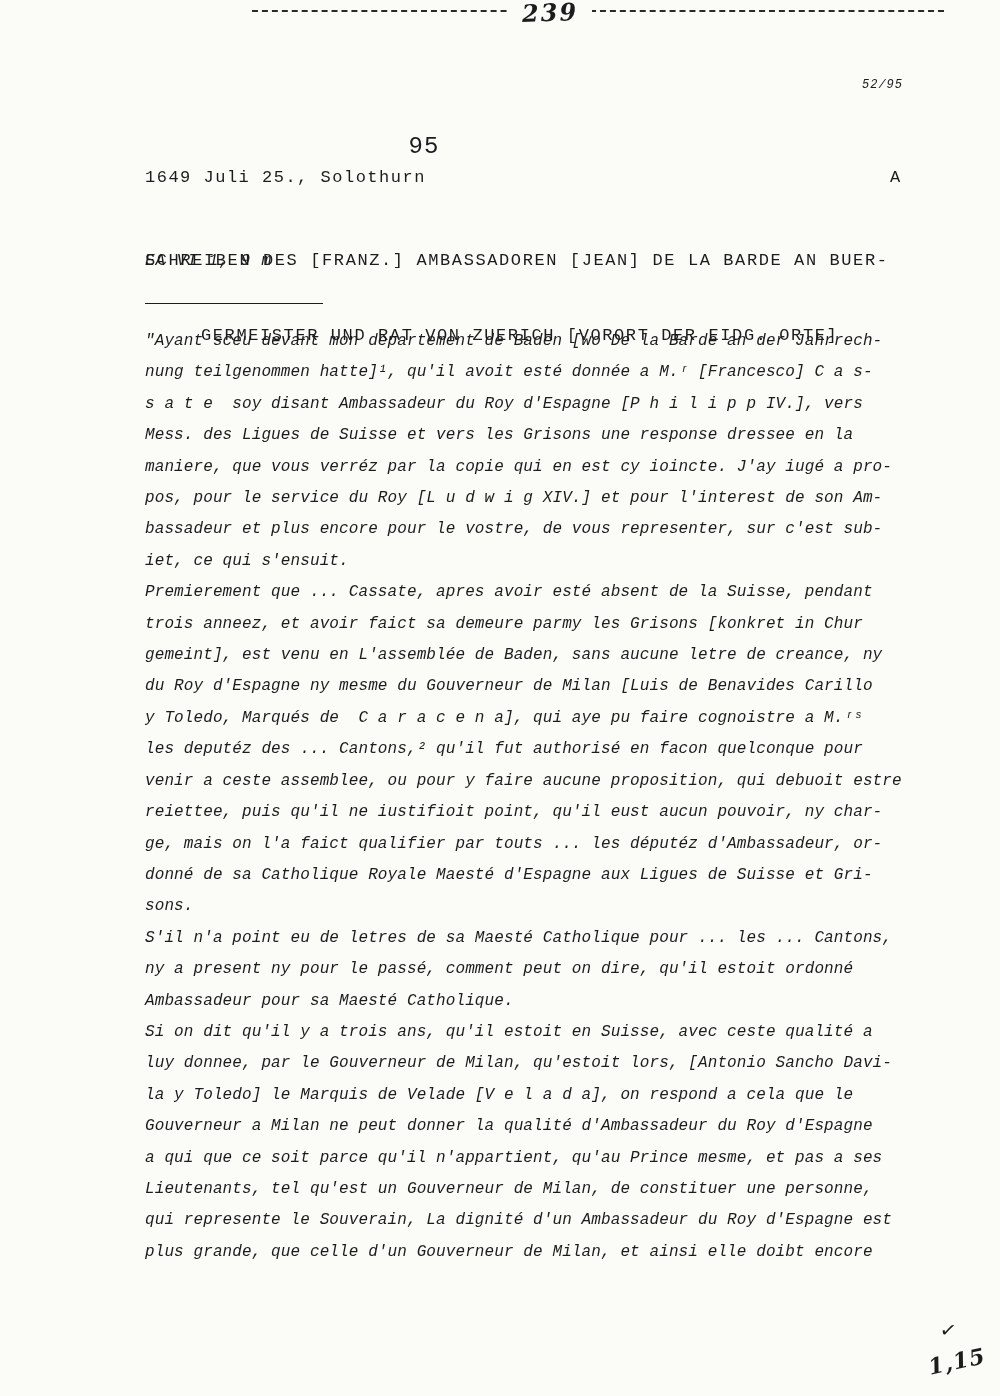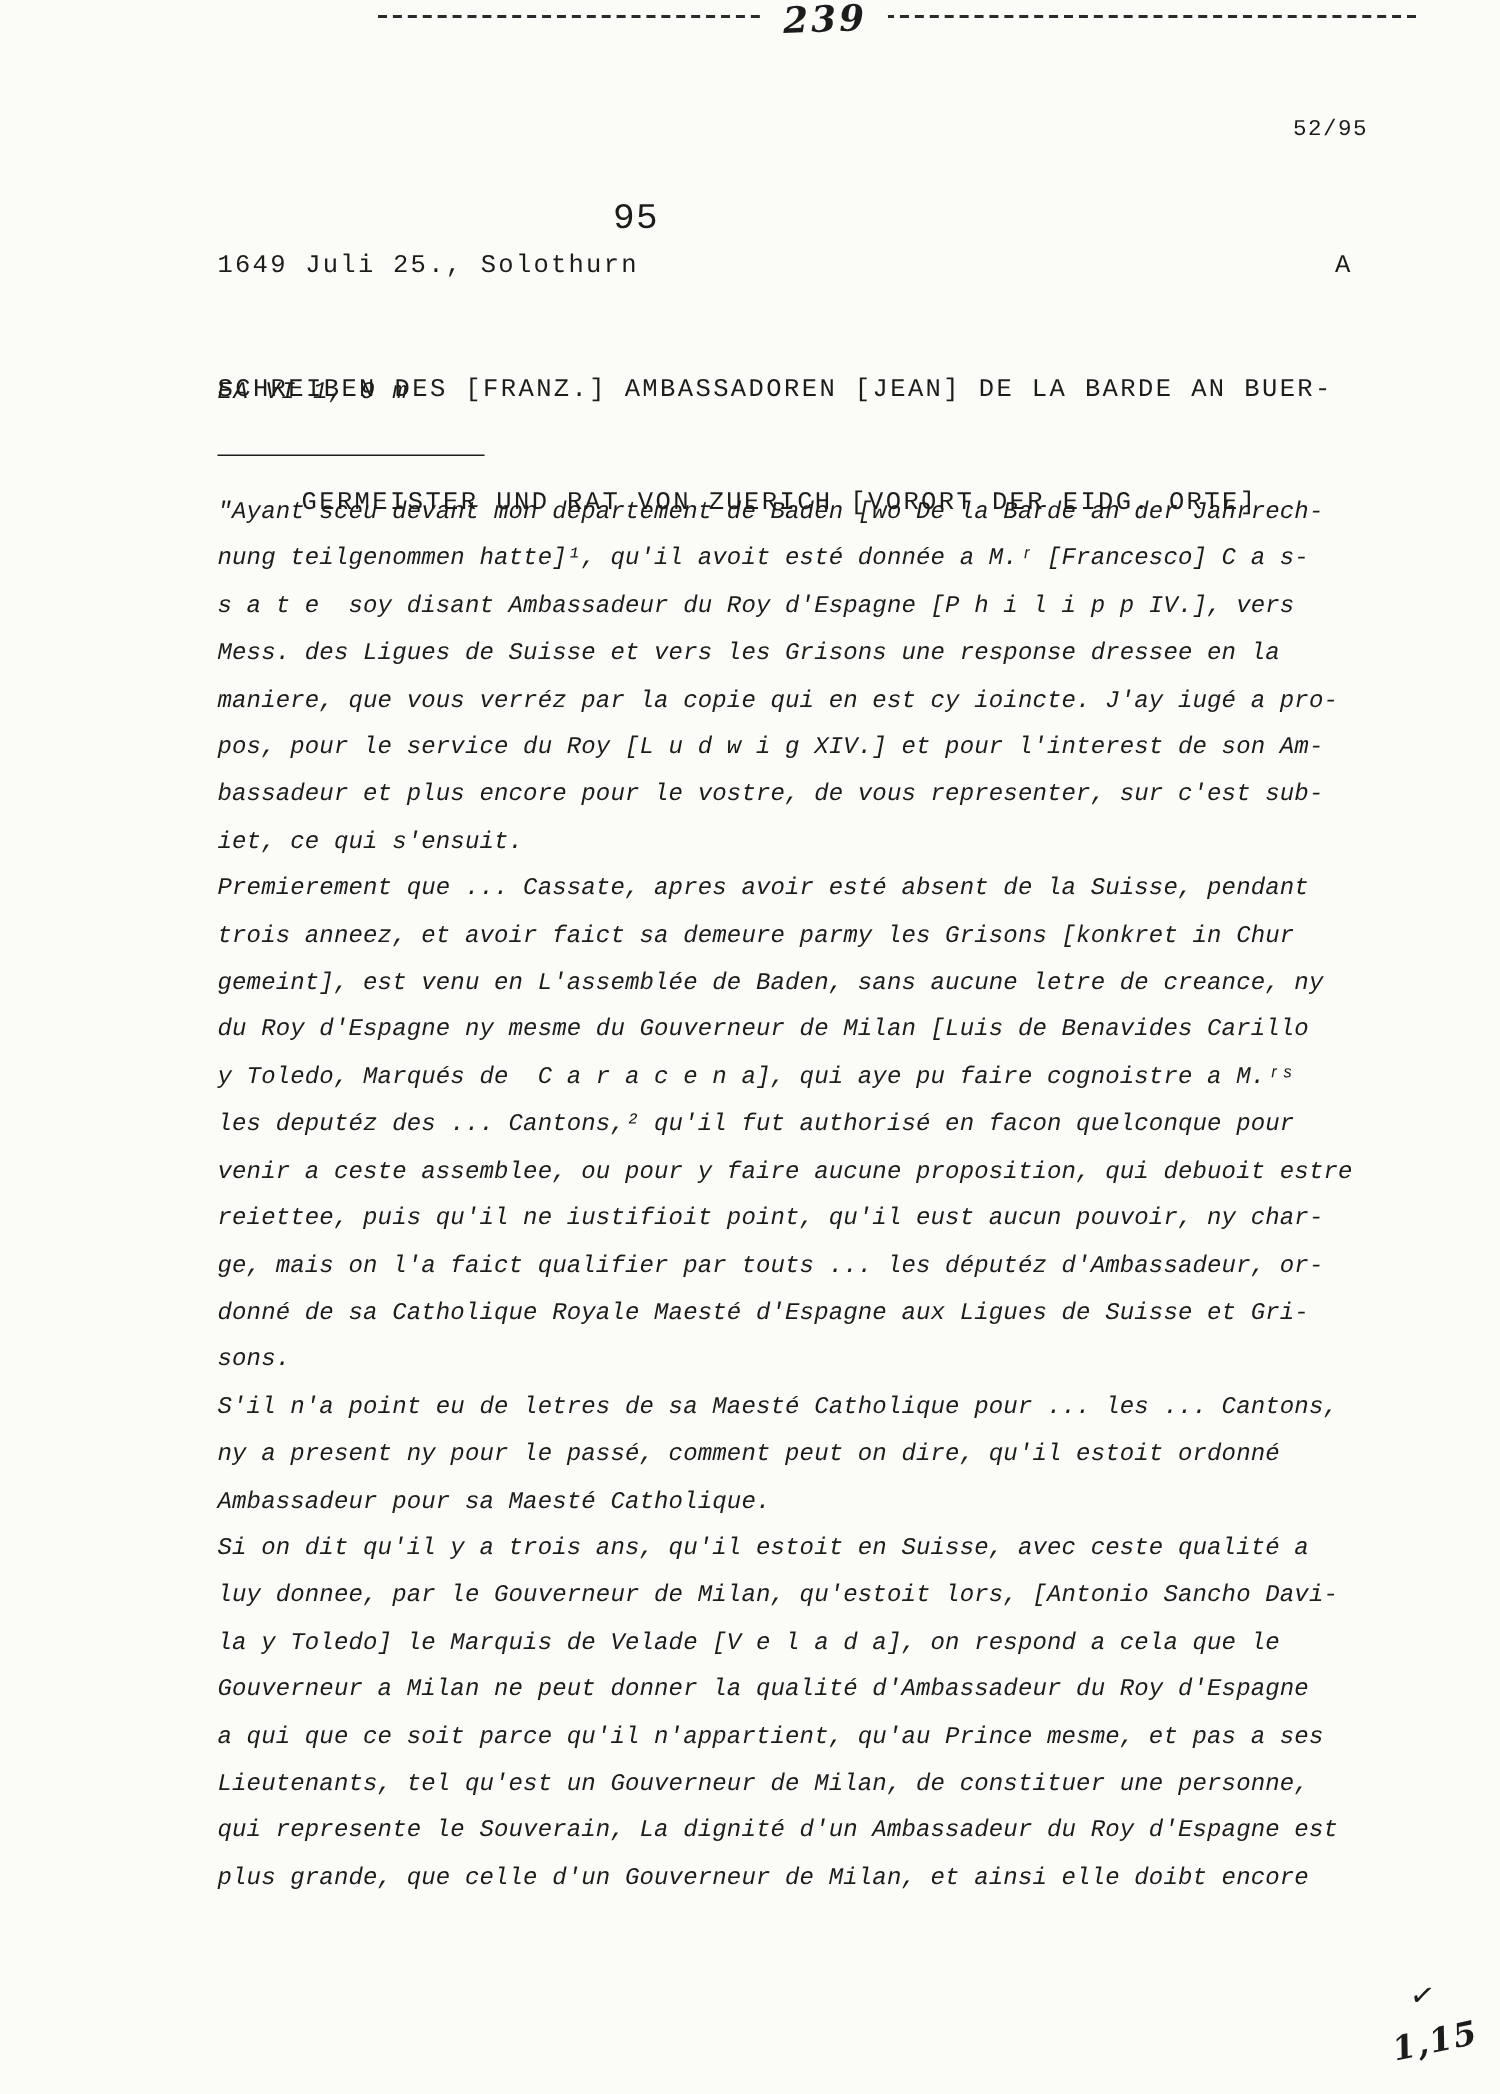"52/95" .page-ref { font-size: 15px -> 12px; font-style: none -> italic }
